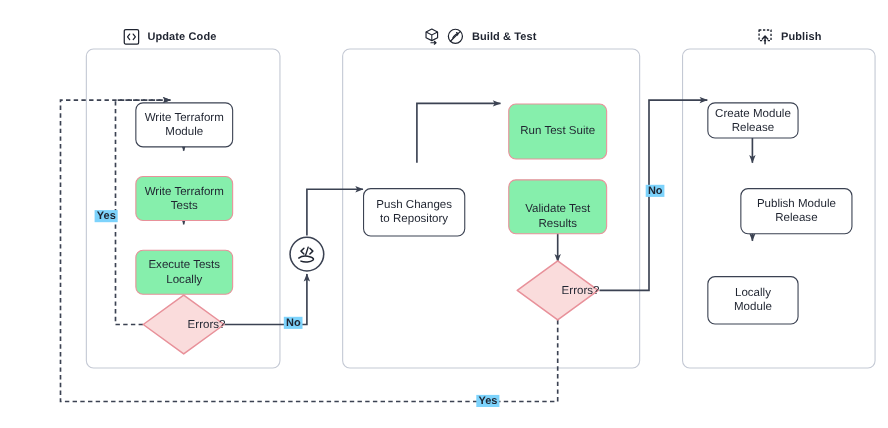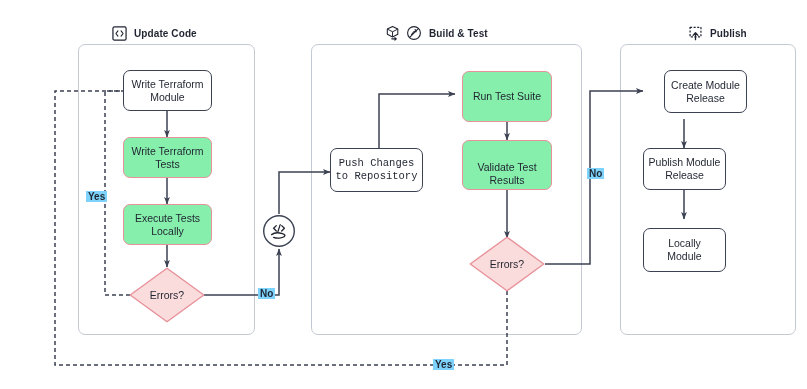"Write Terraform" .node { margin-top: none -> 23px }
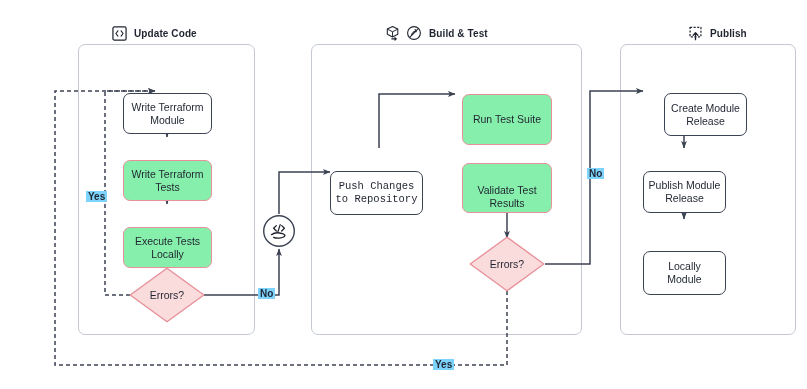"Create Module" div.node { height: 43px -> 33px; left: 664px -> 643px }
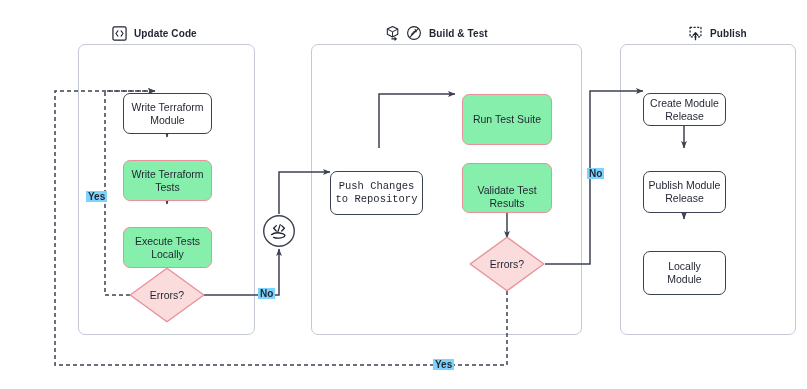"Push Changes" div.node { font-family: Liberation Mono, monospace -> none }
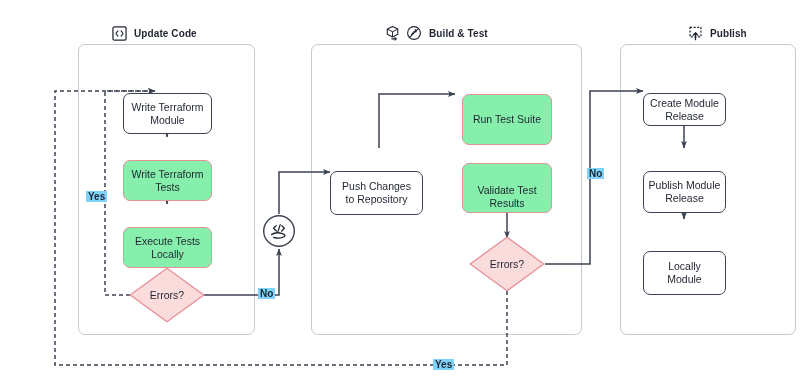"Publish Module" div.node { left: 643px -> 673px; width: 83px -> 102px }
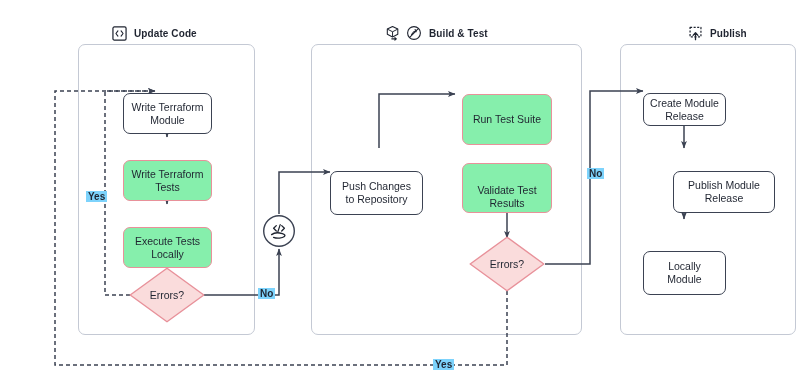"Errors?" .diamond { justify-content: center -> flex-end }
